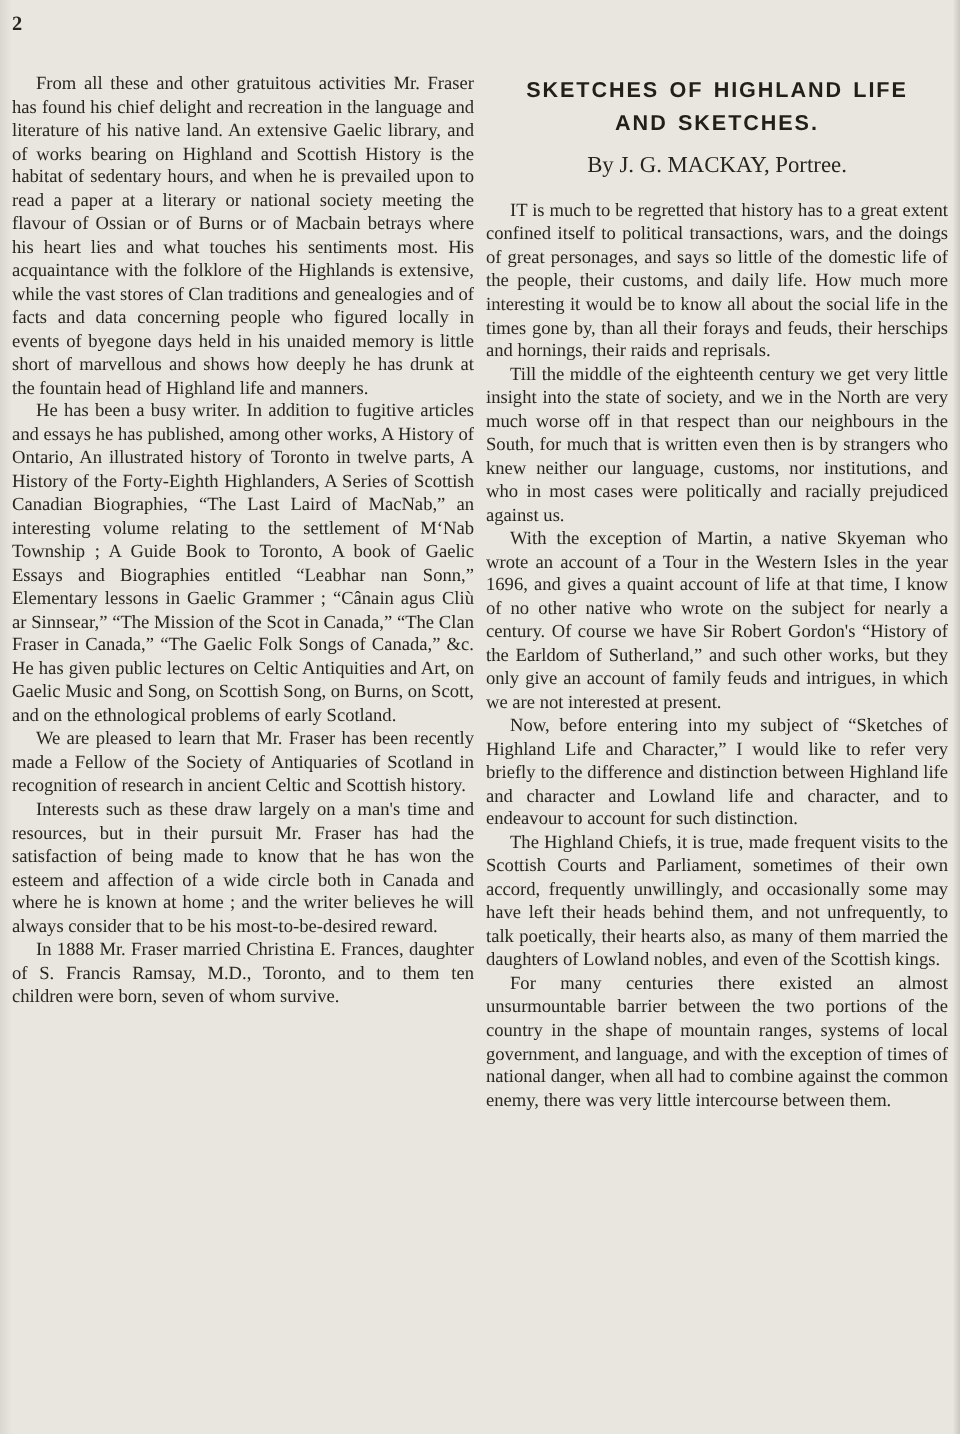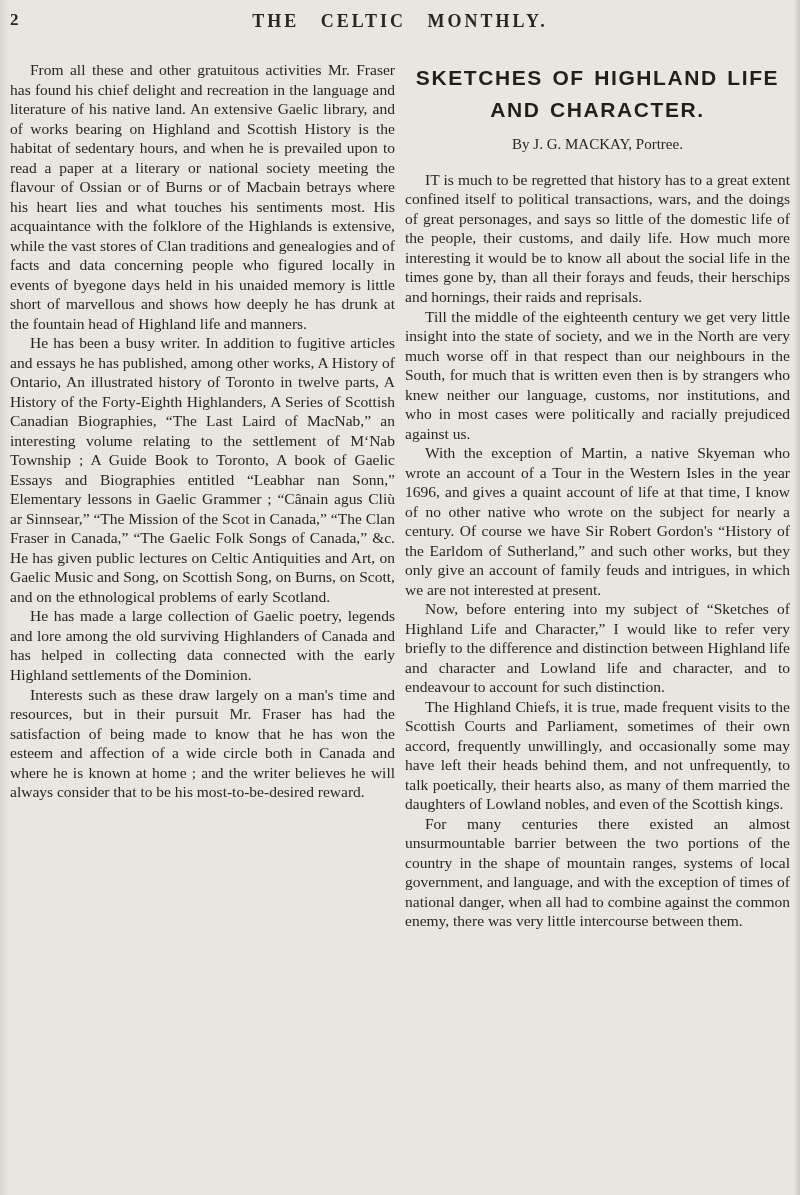"THE CELTIC MONTHLY." div.journal-title { html: <div>THE CELTIC MONTHLY.</div> -> none }
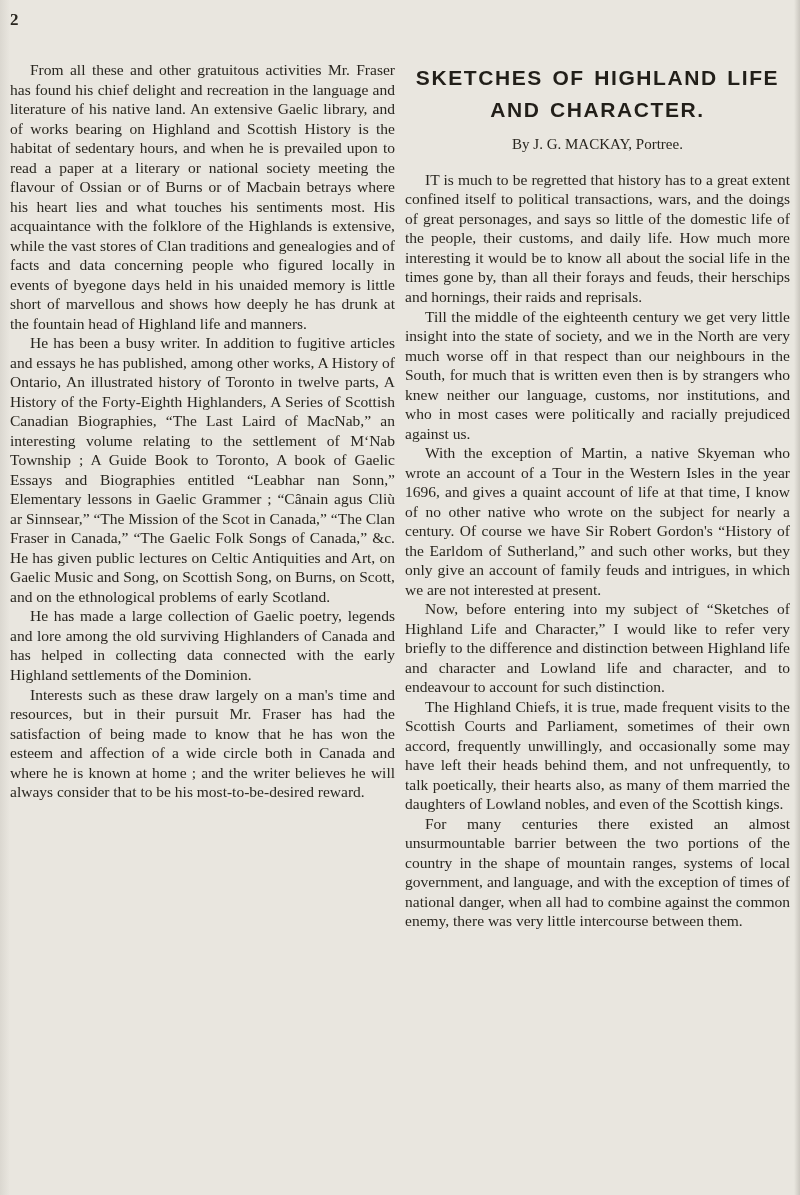"SKETCHES OF HIGHLAND LIFE" .article-title { font-size: 21px -> 18px }
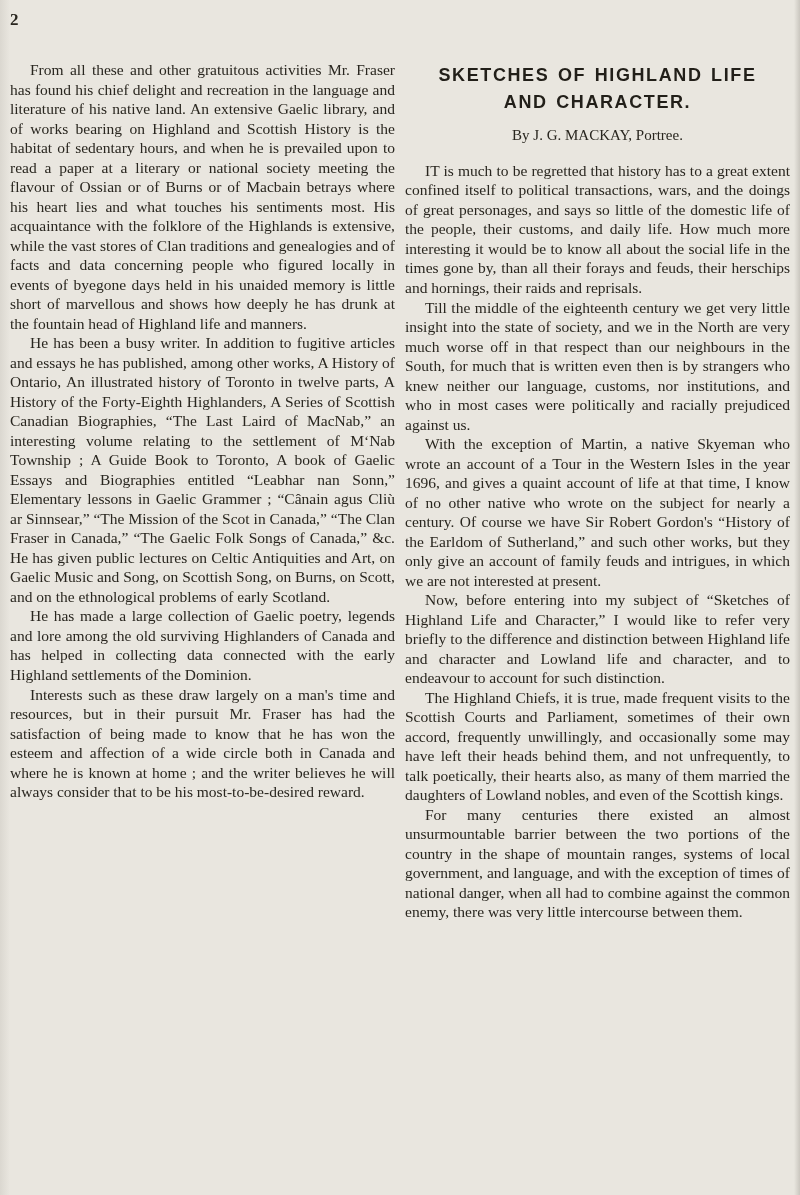"AND CHARACTER." span { text: CHARACTER -> SKETCHES }
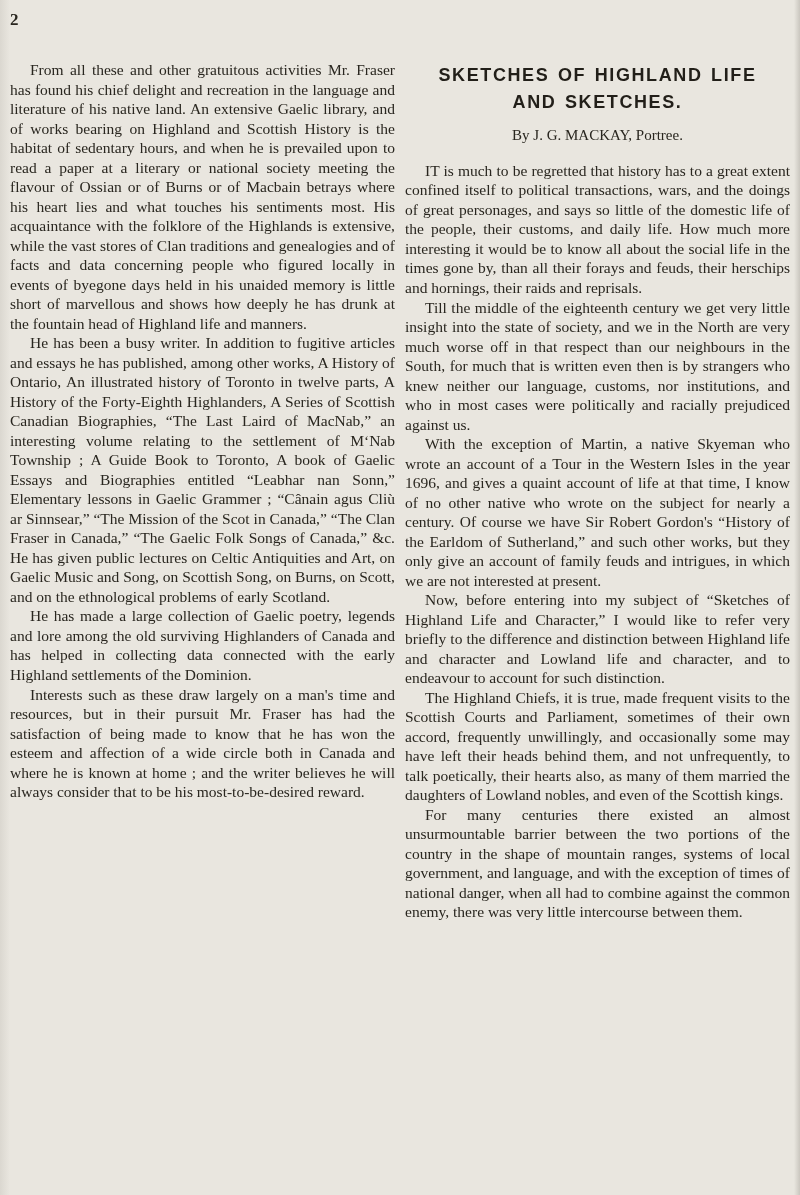"By J. G. MACKAY, Portree." .article-byline { font-size: 15px -> 19px }
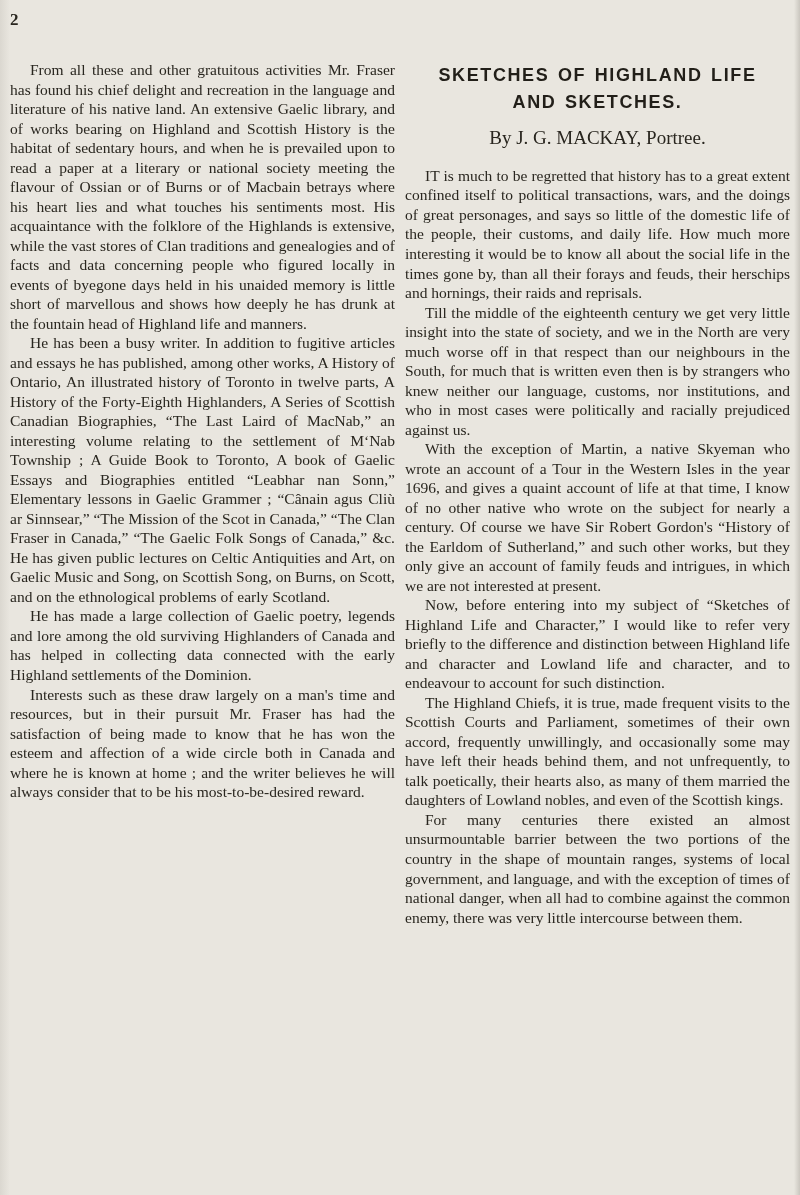"We are pleased to learn" p { html: none -> <p>We are pleased to learn that Mr. Fraser has been recently made a Fellow of the Society of Antiquaries of Scotland in recognition of research in ancient Celtic and Scottish history.</p> }
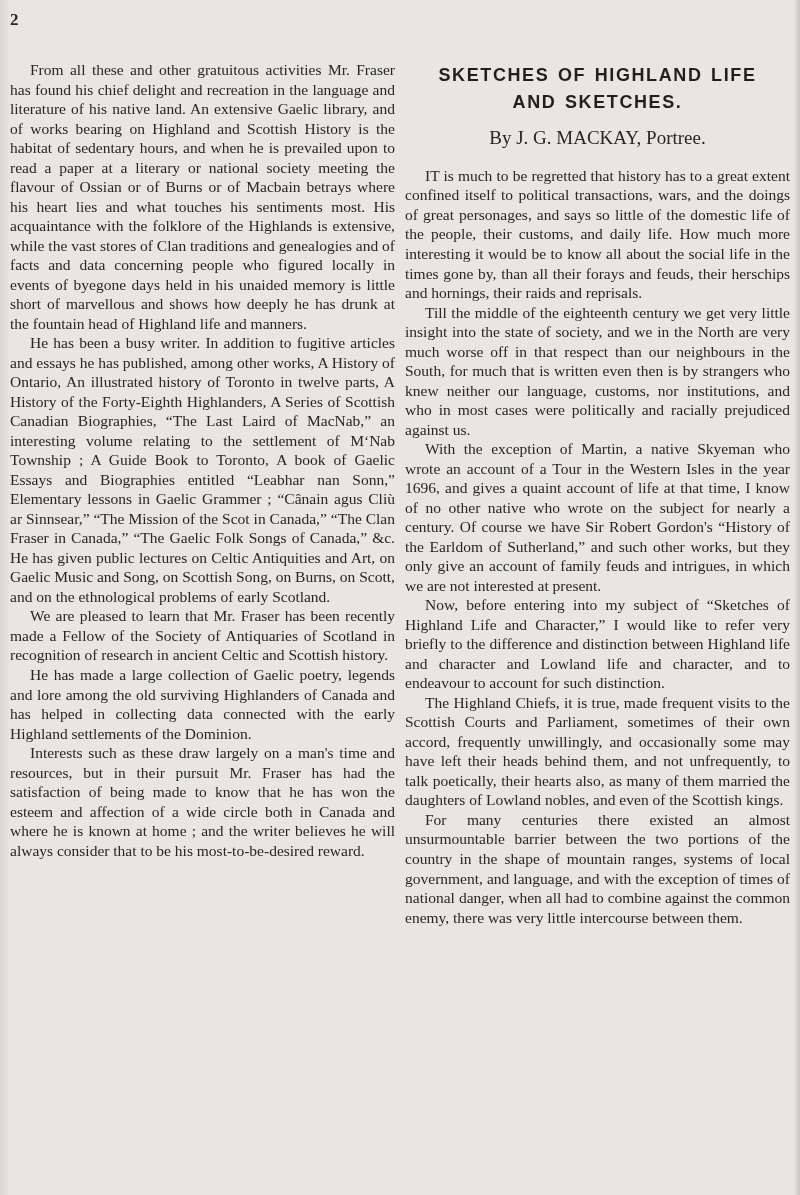"He has made a large" p { html: <p>He has made a large collection of Gaelic poetry, legends and lore among the old surviving Highlanders of Canada and has helped in collecting data connected with the early Highland settlements of the Dominion.</p> -> none }
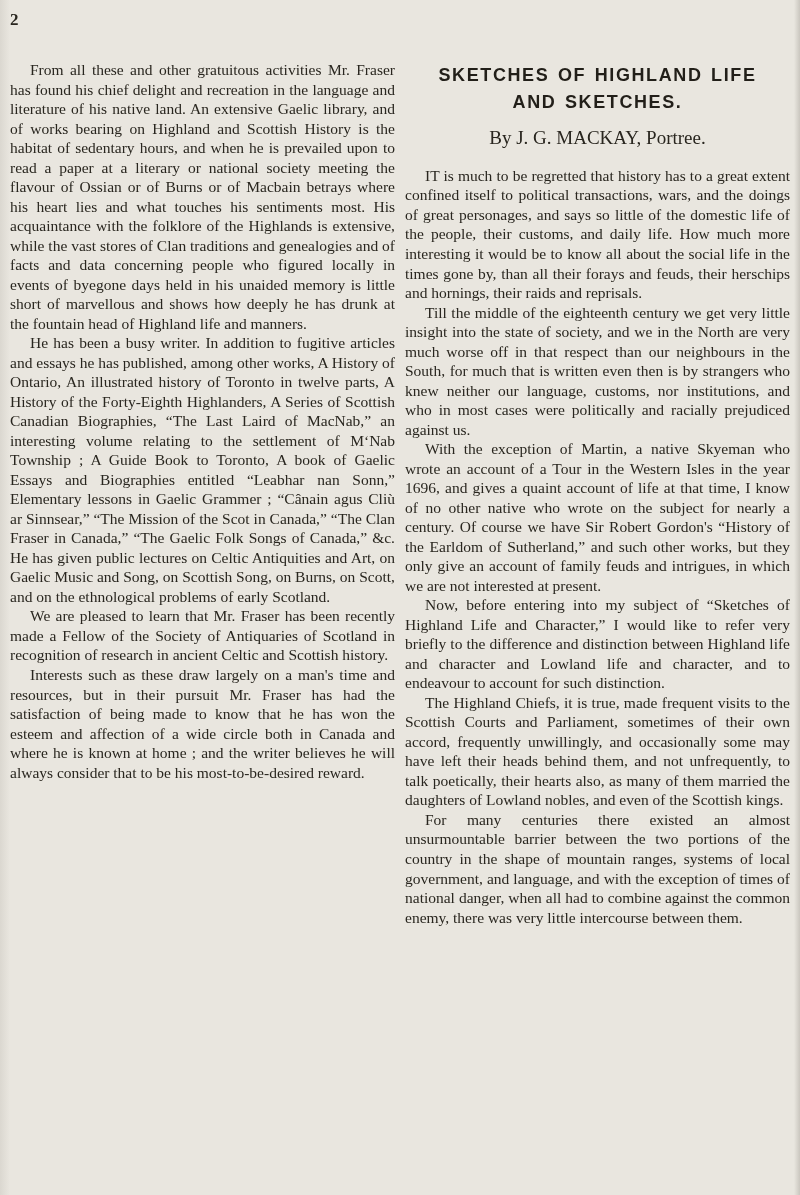"In 1888 Mr. Fraser married" p { html: none -> <p>In 1888 Mr. Fraser married Christina E. Frances, daughter of S. Francis Ramsay, M.D., Toronto, and to them ten children were born, seven of whom survive.</p> }
